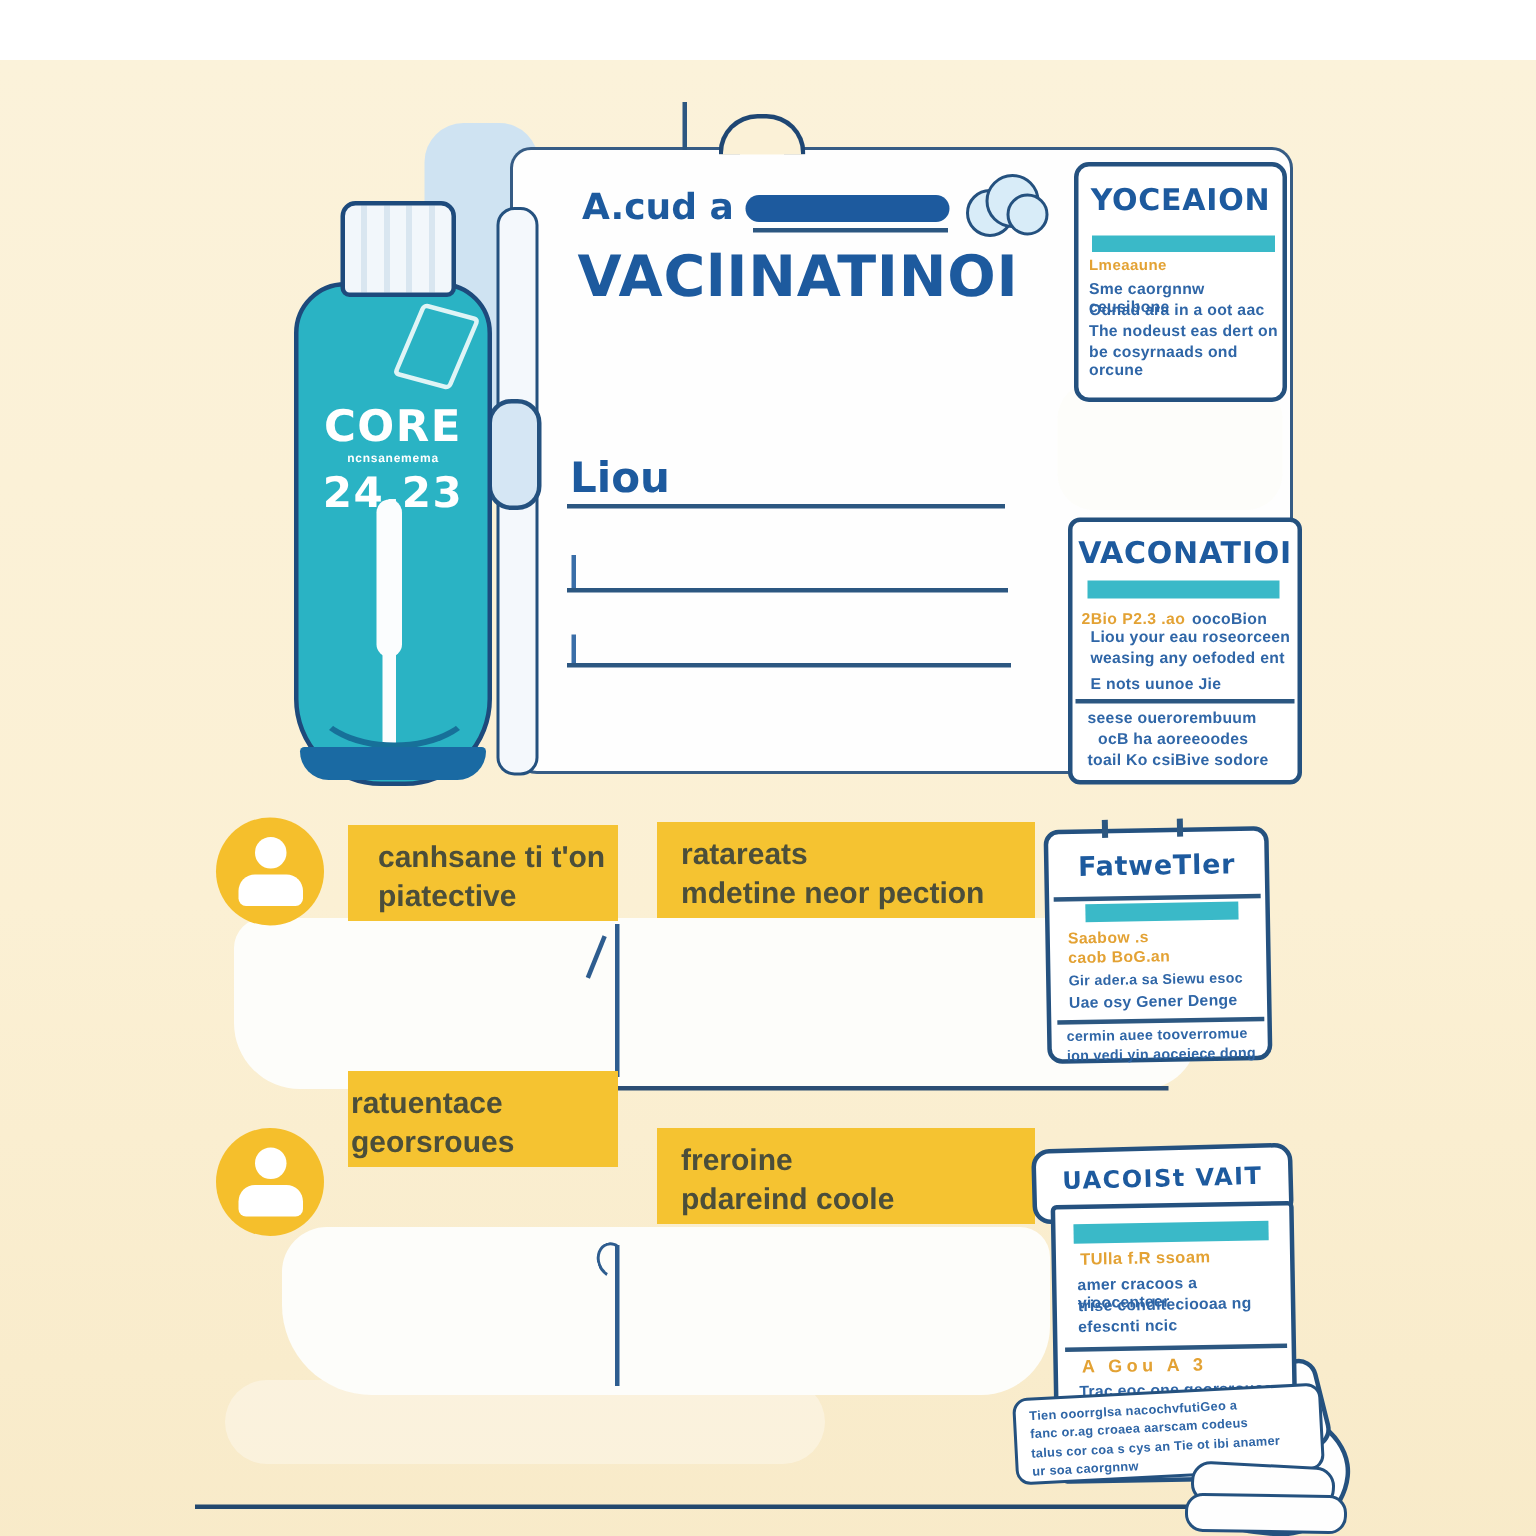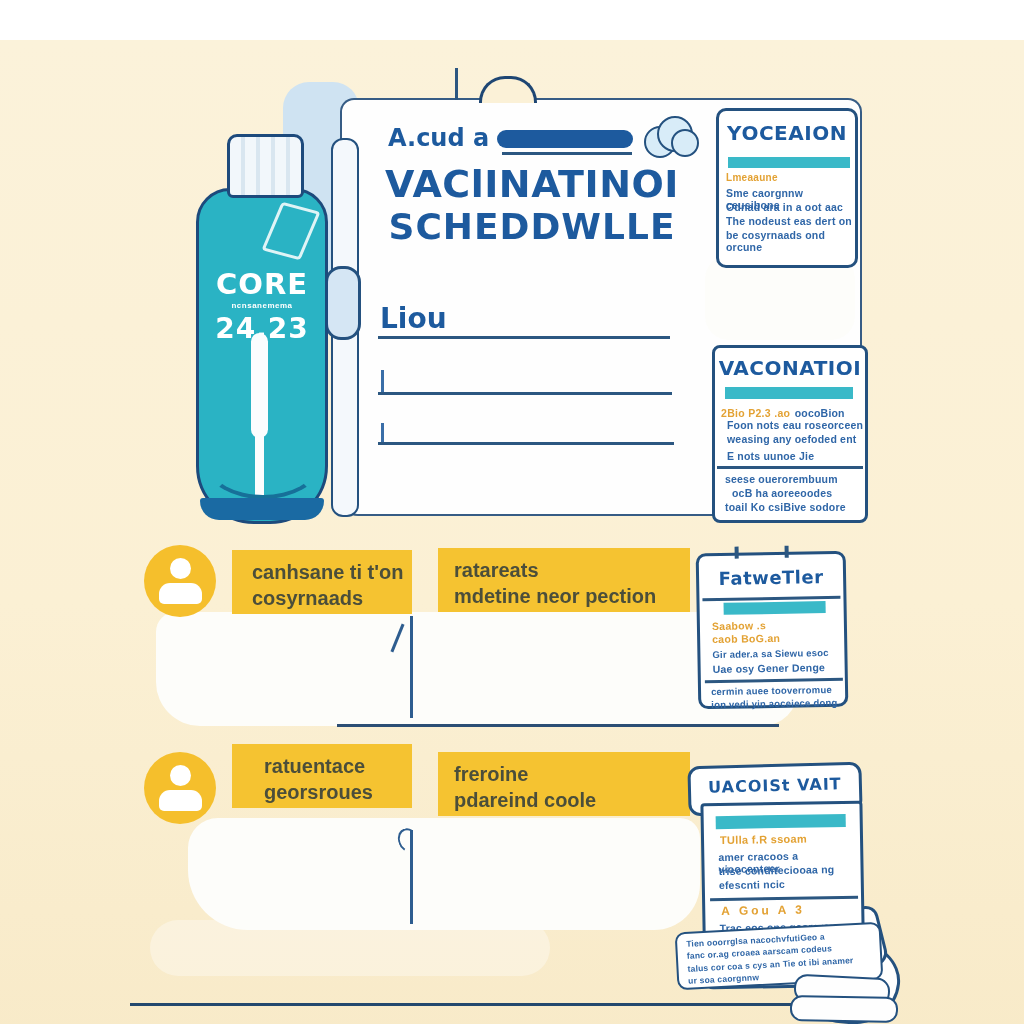"SCHEDDWLLE" div.t { html: <div>SCHEDDWLLE</div> -> none }
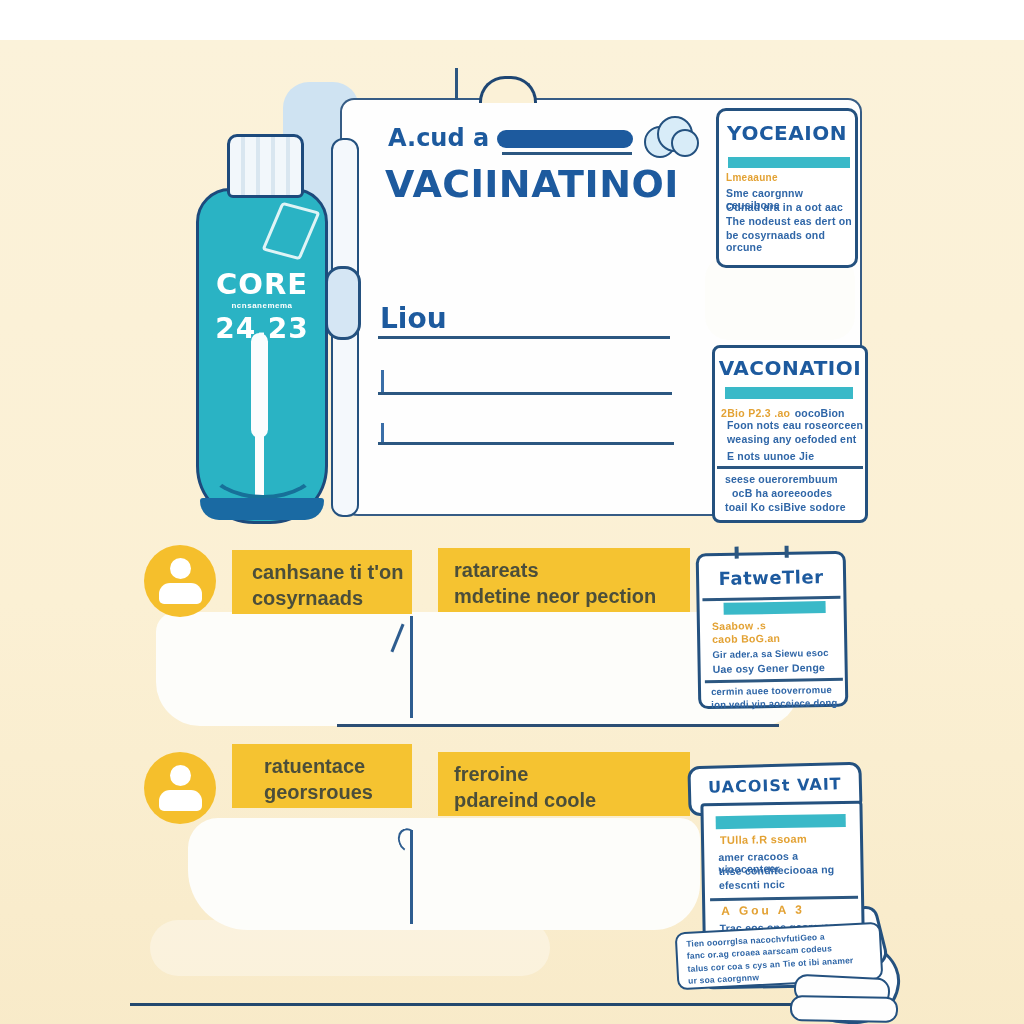"Foon nots eau roseorceen" div.a { text: Foon nots -> Liou your }
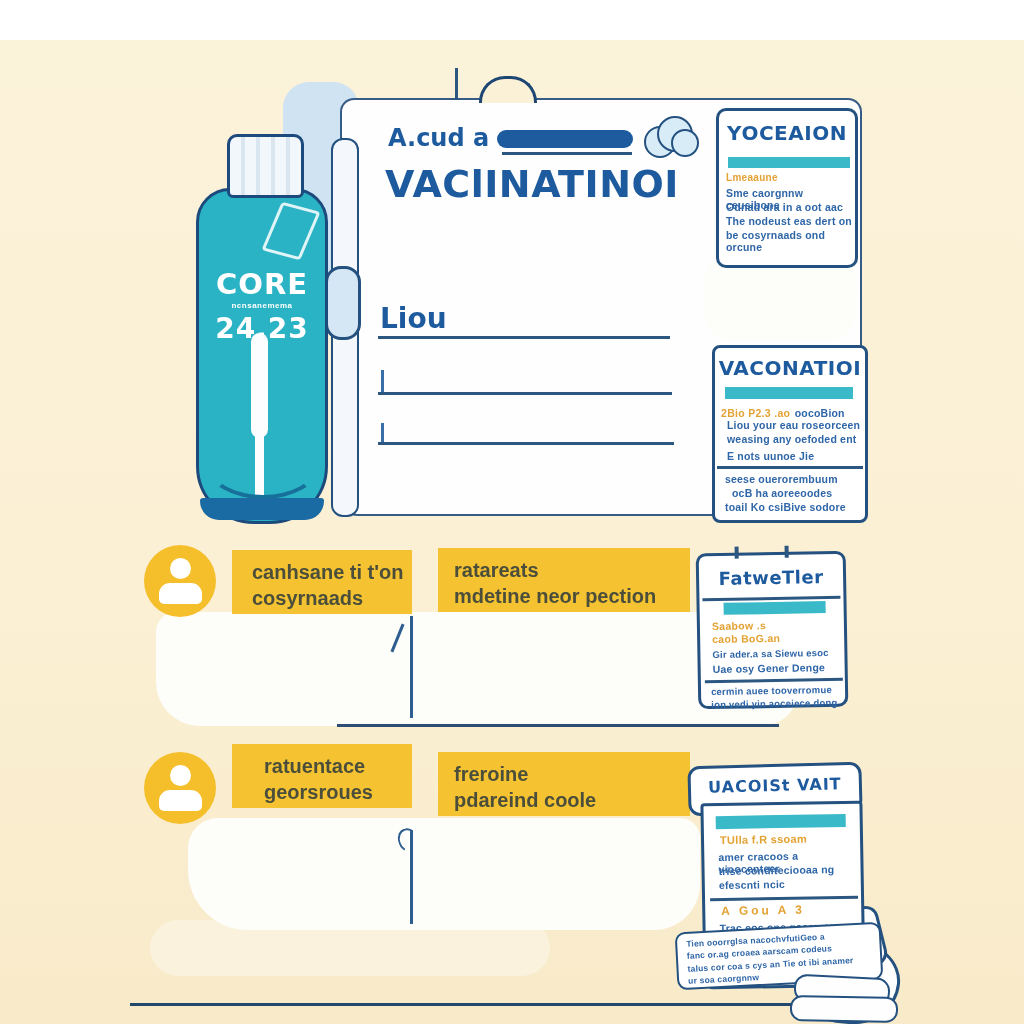"cosyrnaads" div { text: cosyrnaads -> piatective }
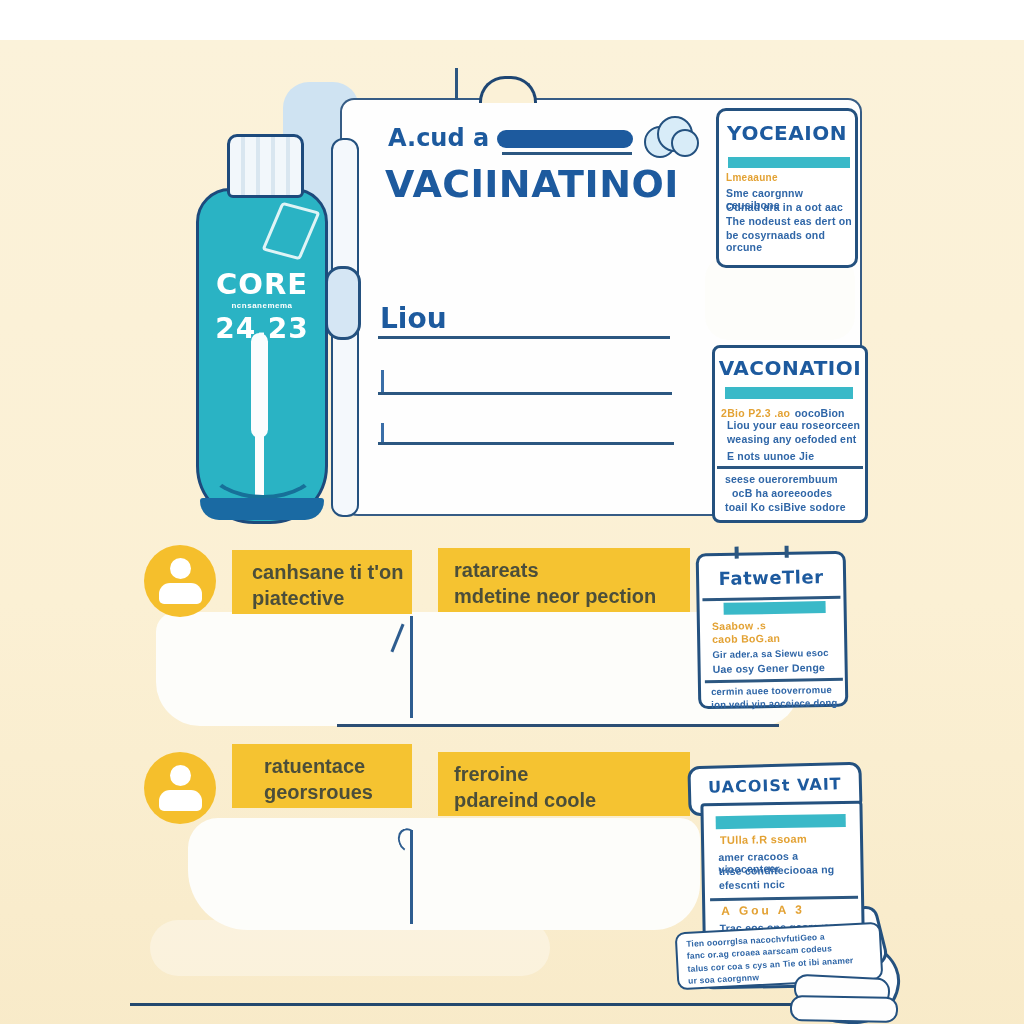"ratuentace" div.a { padding: 9px 0 0 32px -> 9px 0 0 2px; top: 704px -> 674px }
